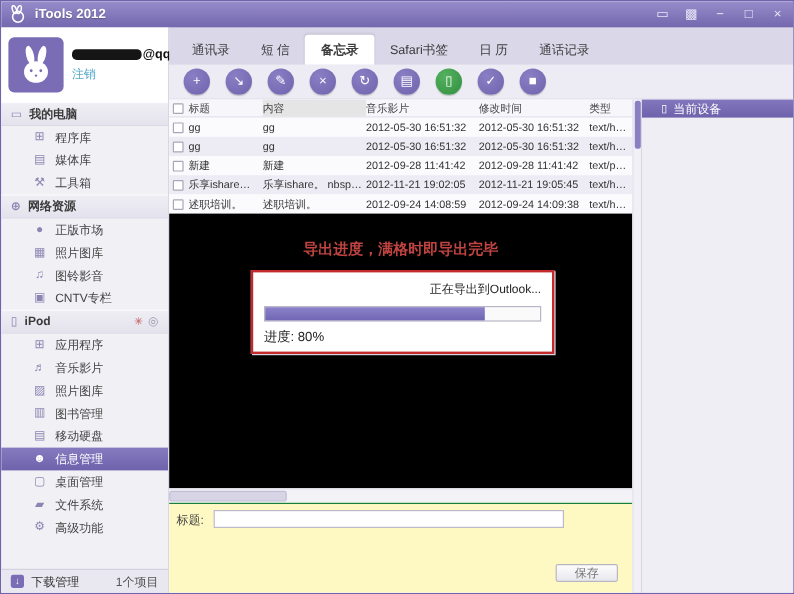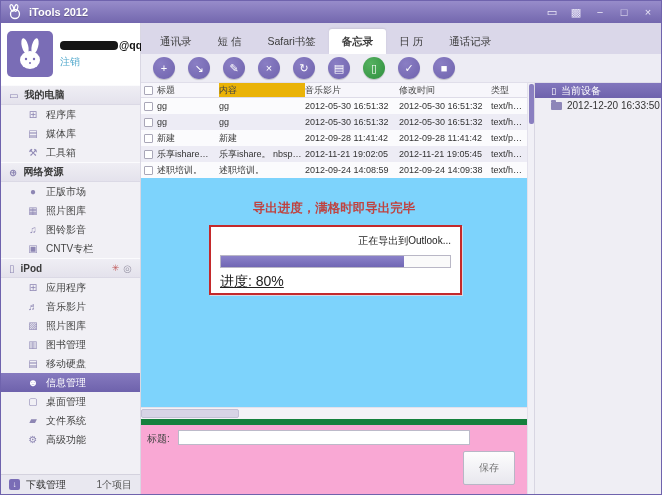"Safari书签" div.tab { order: before "备忘录" -> after "备忘录" }
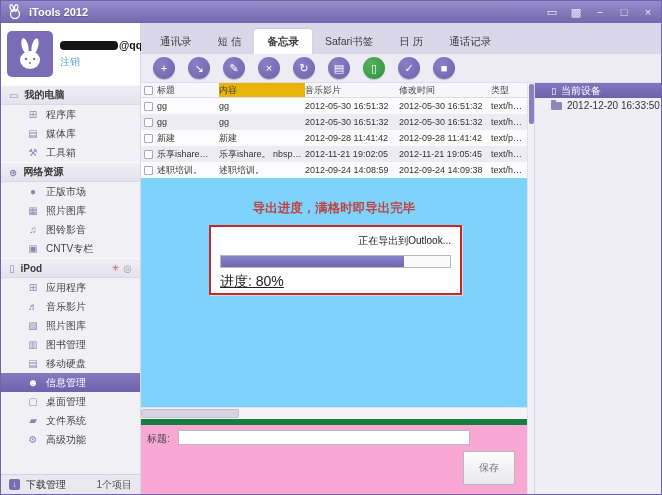"内容" .thead .hl { background: #eab308 -> #e5e5e5 }
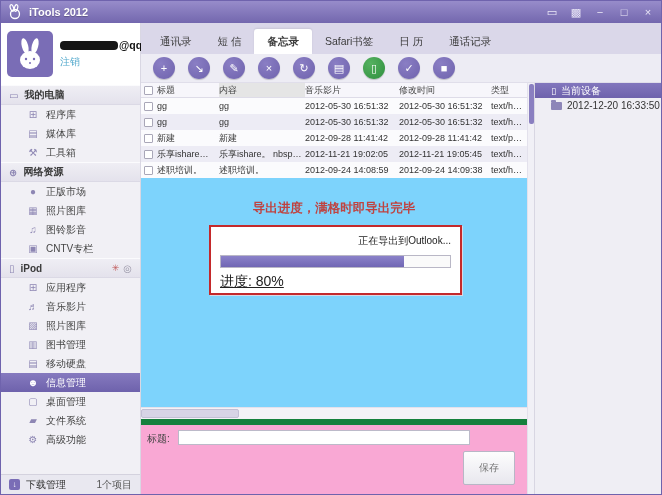"2012-12-20 16:33:50" div.rp-item { html: <div> <span></span> <span>2012-12-20 16:33:50</span> </div> -> none }
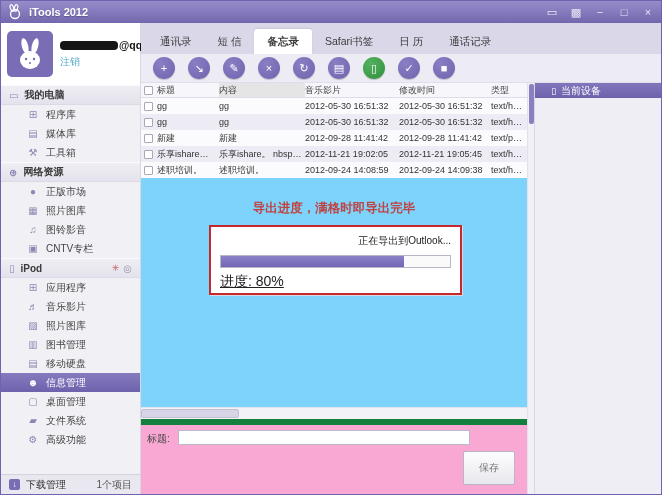"导出进度，满格时即导出完毕" .filler { background: #7dd3fc -> #000000 }
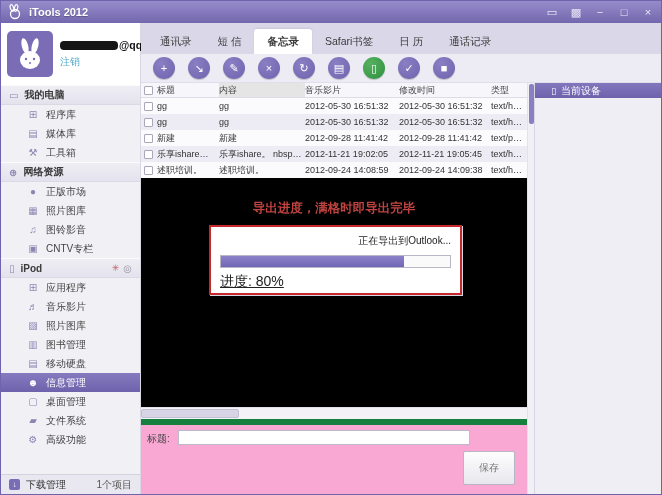"进度: 80%" .dlg-progress { font-size: 14px -> 11px; text-decoration: underline -> none }
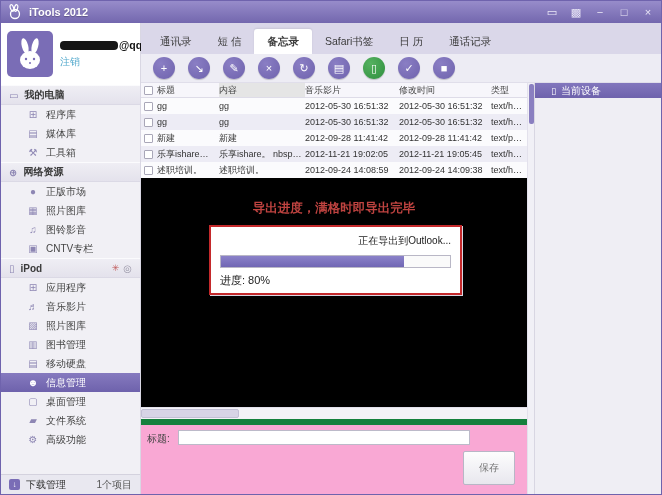"标题:" .form { background: #f9a8d4 -> #fef9c3; border-top: 6px solid #15803d -> 1px solid #15803d }
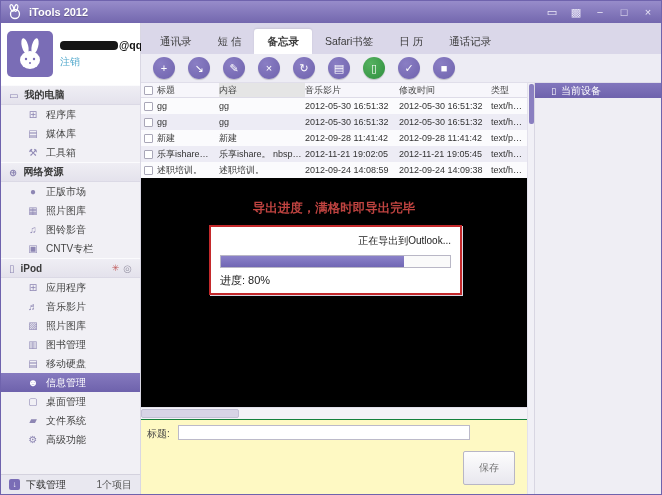"保存" .save-btn { height: 34px -> 15px }
